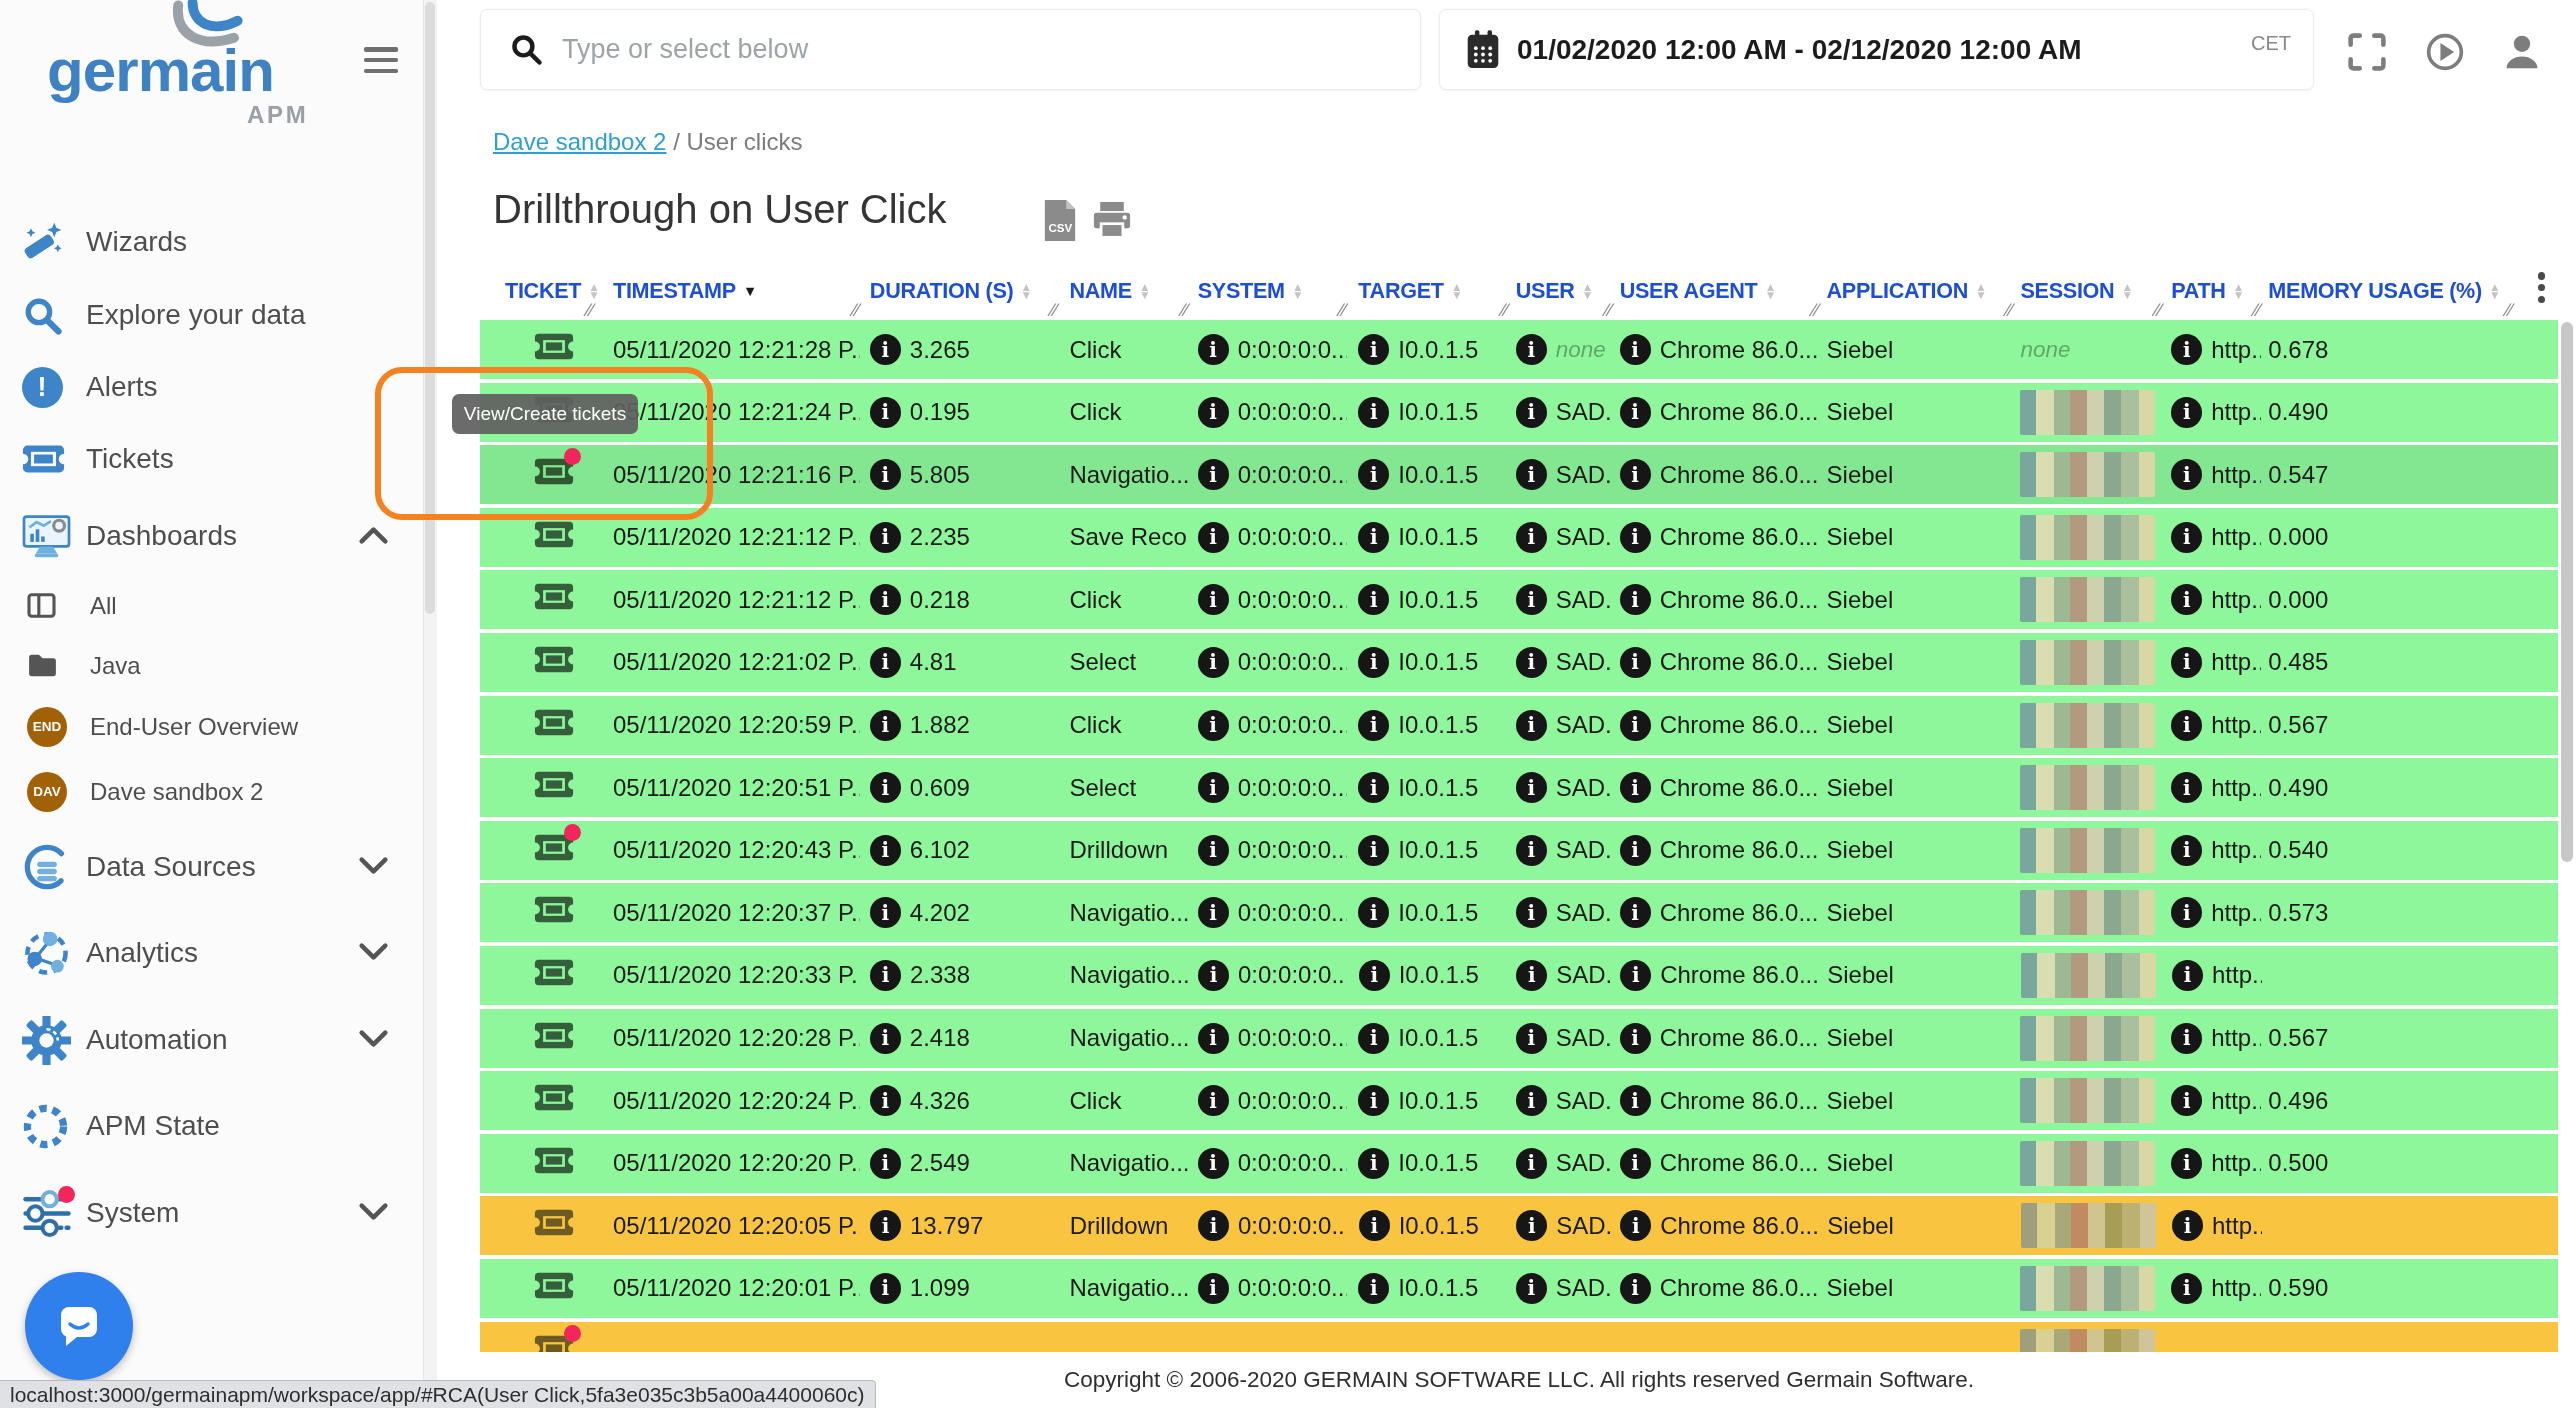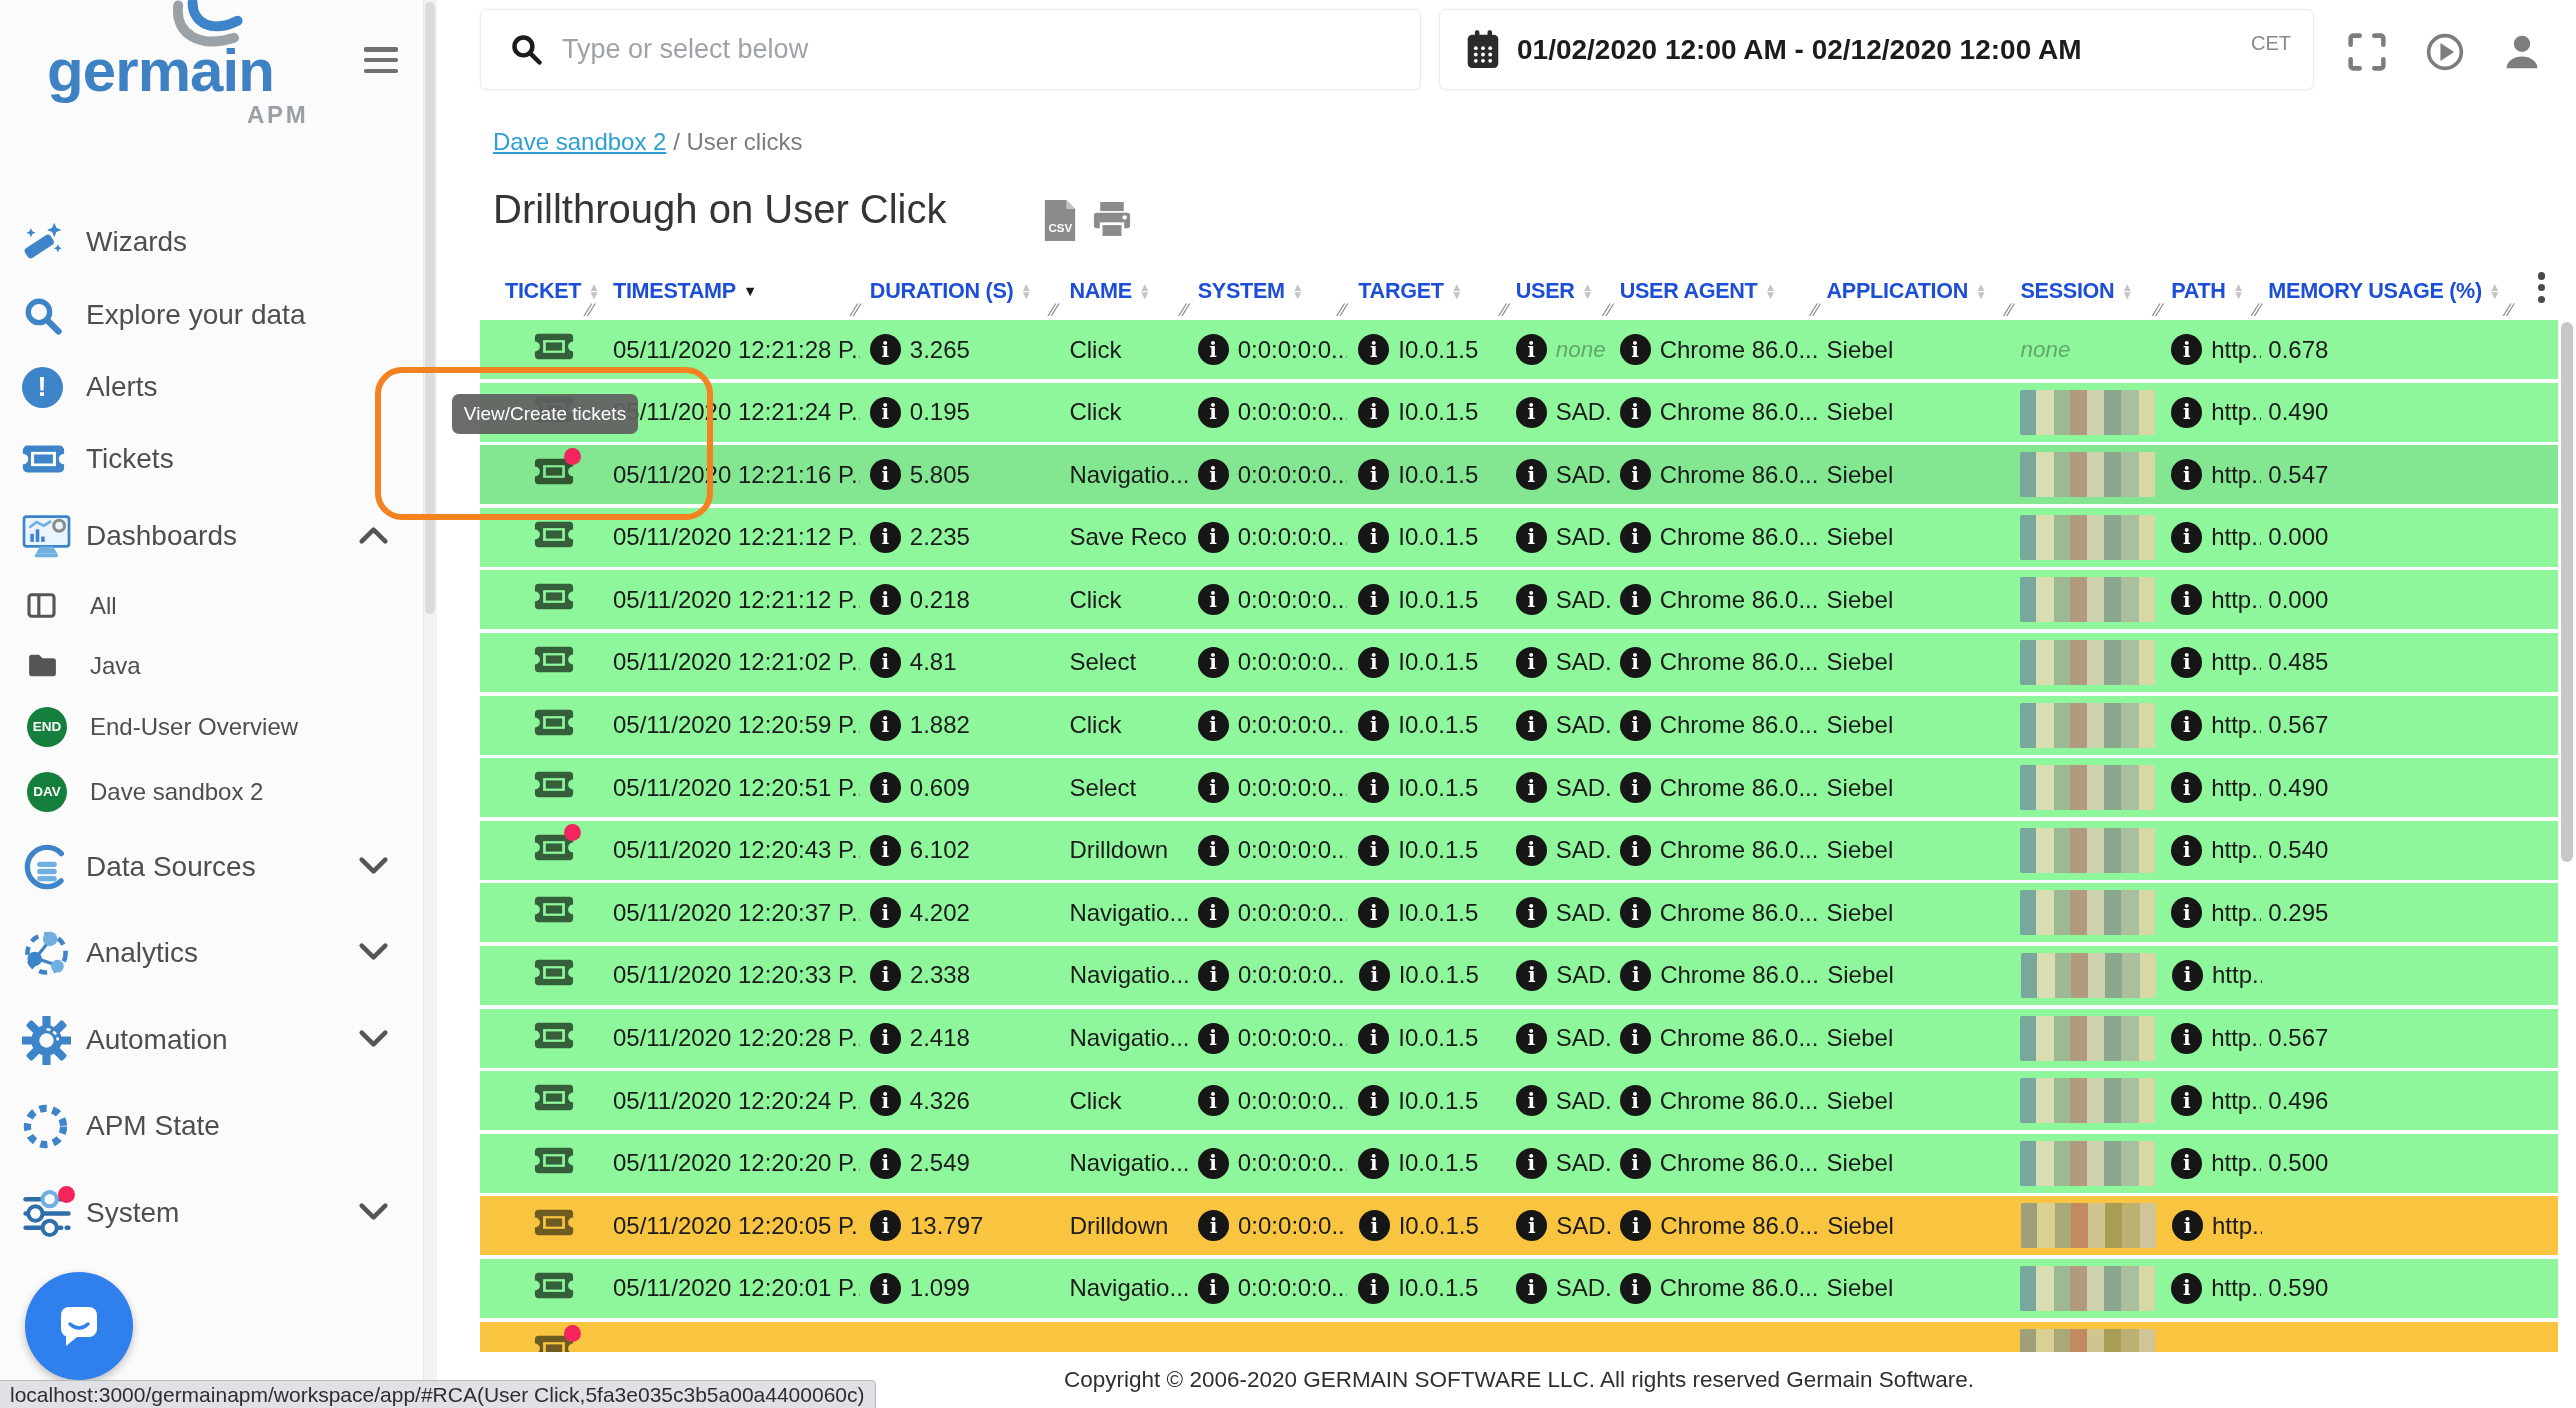"END" .badge { background: #15803d -> #a16207 }
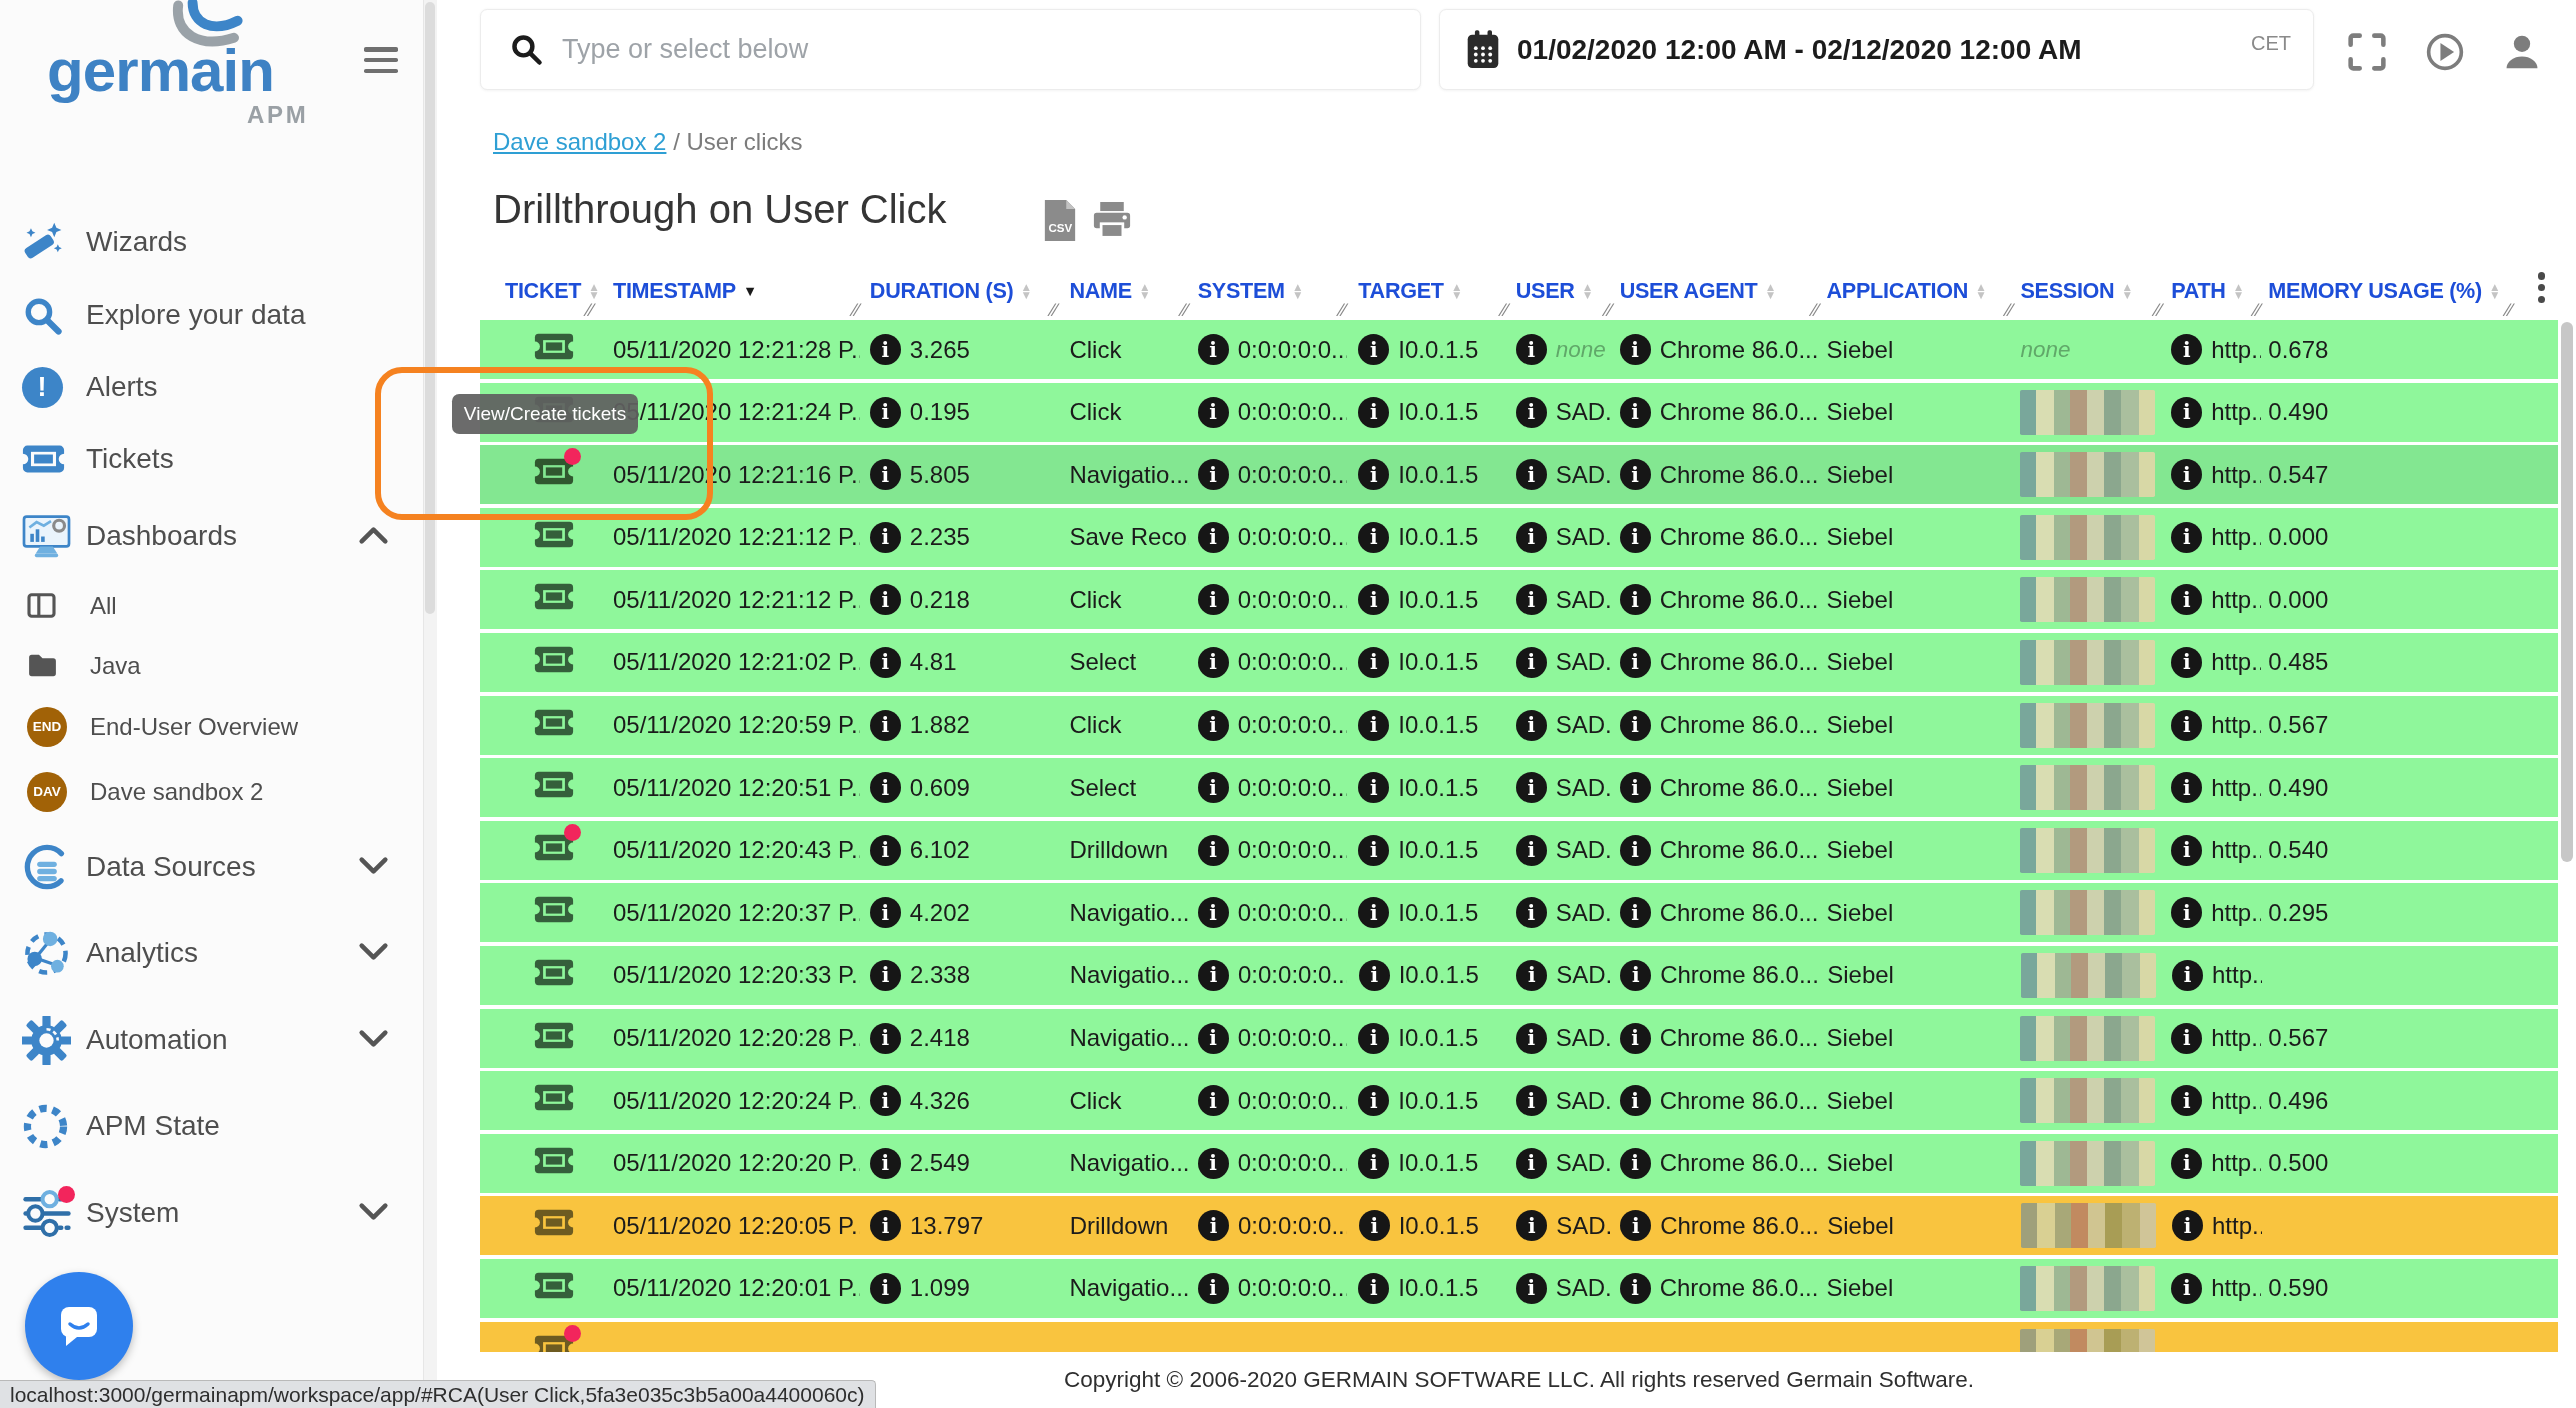"0.295" span { text: 0.295 -> 0.573 }
